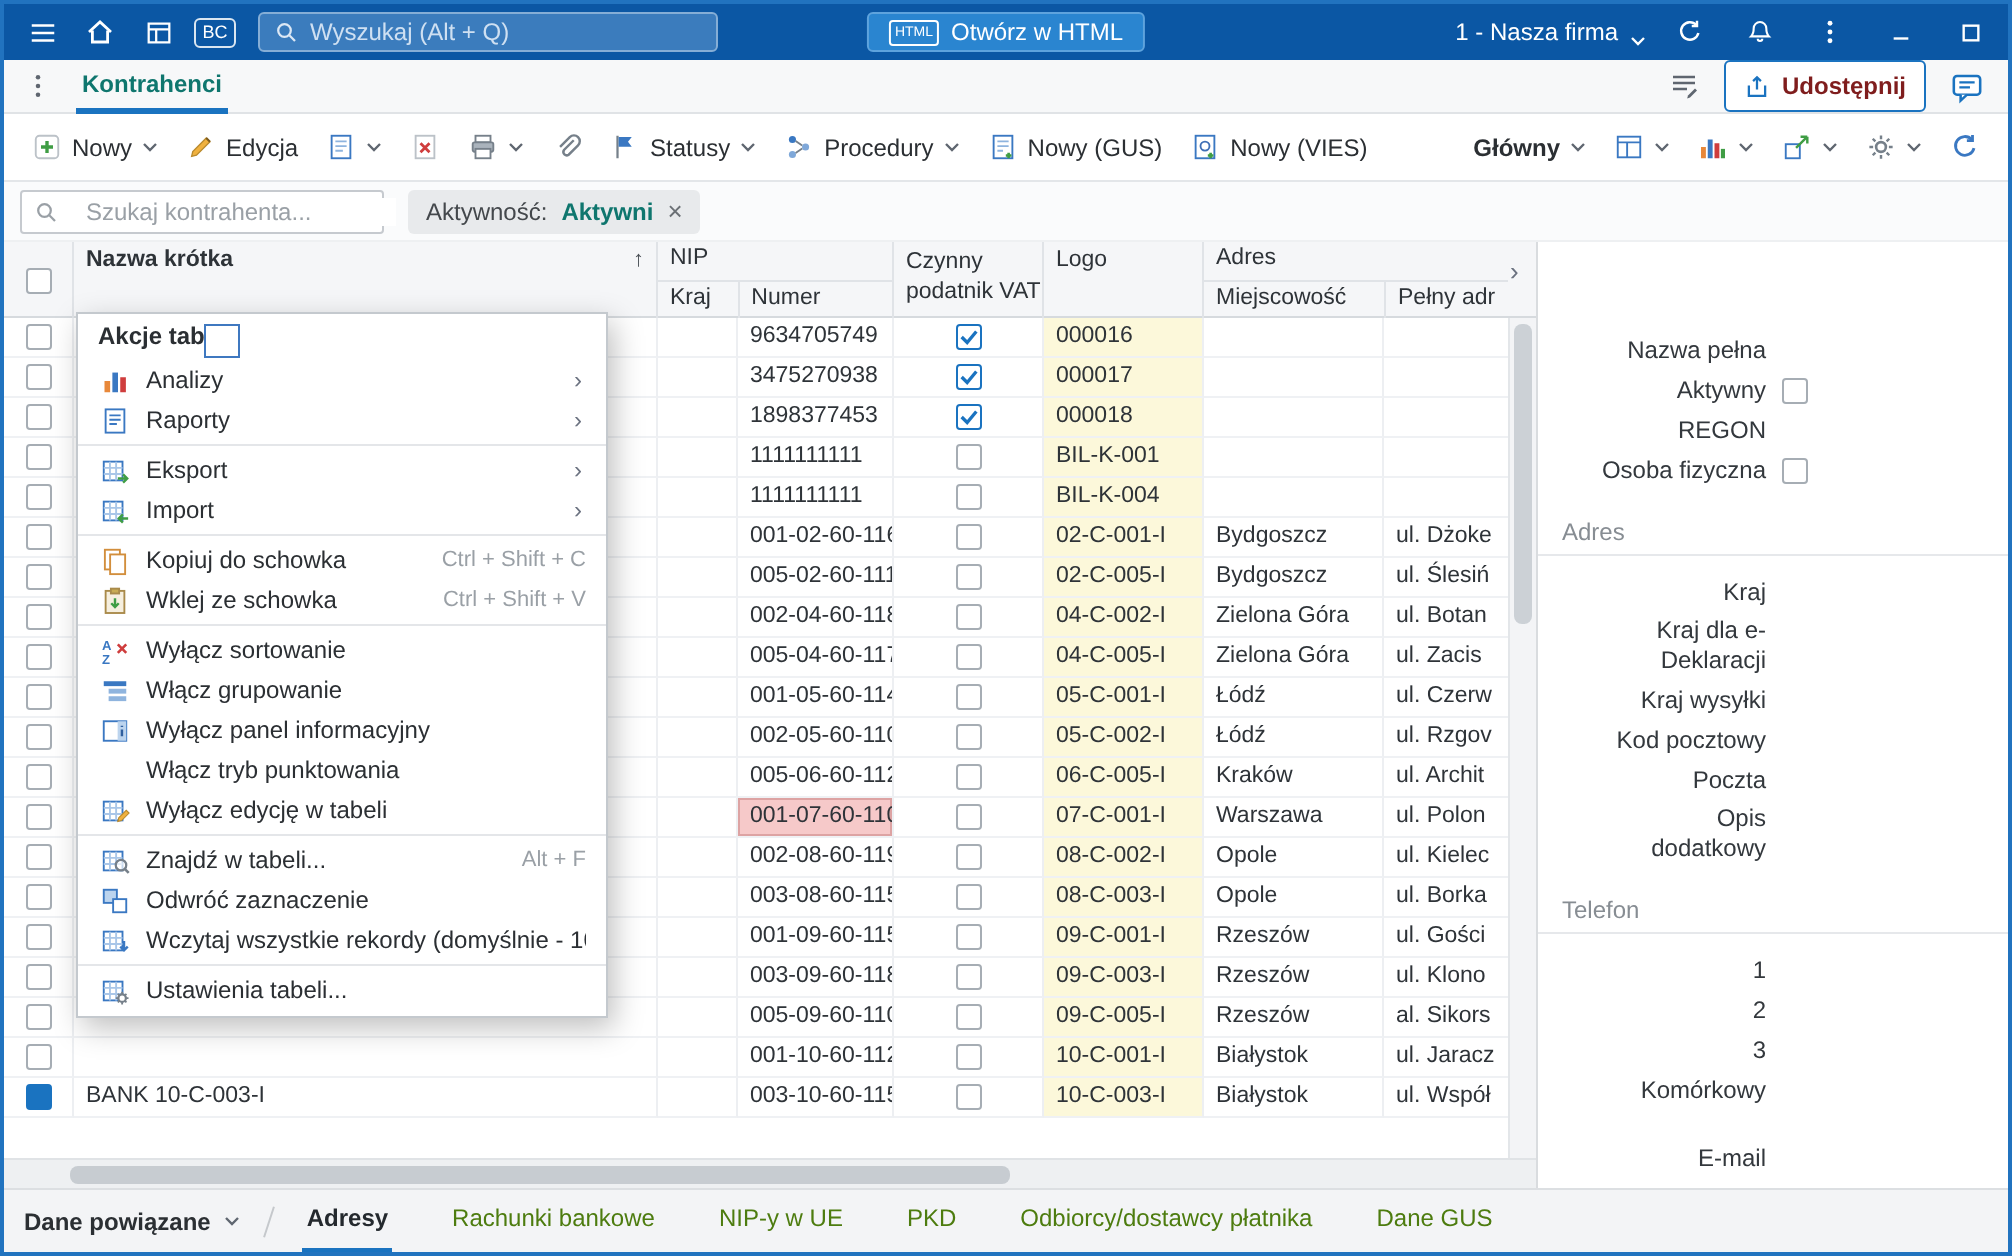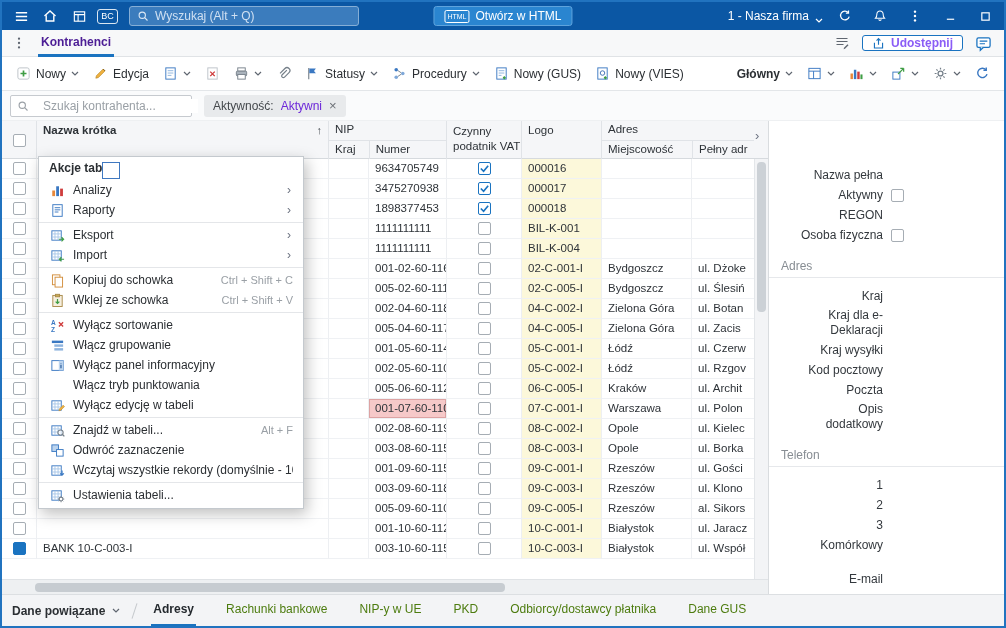"Kontrahenci" .tab-active { color: #4c1d95 -> #0f766e }
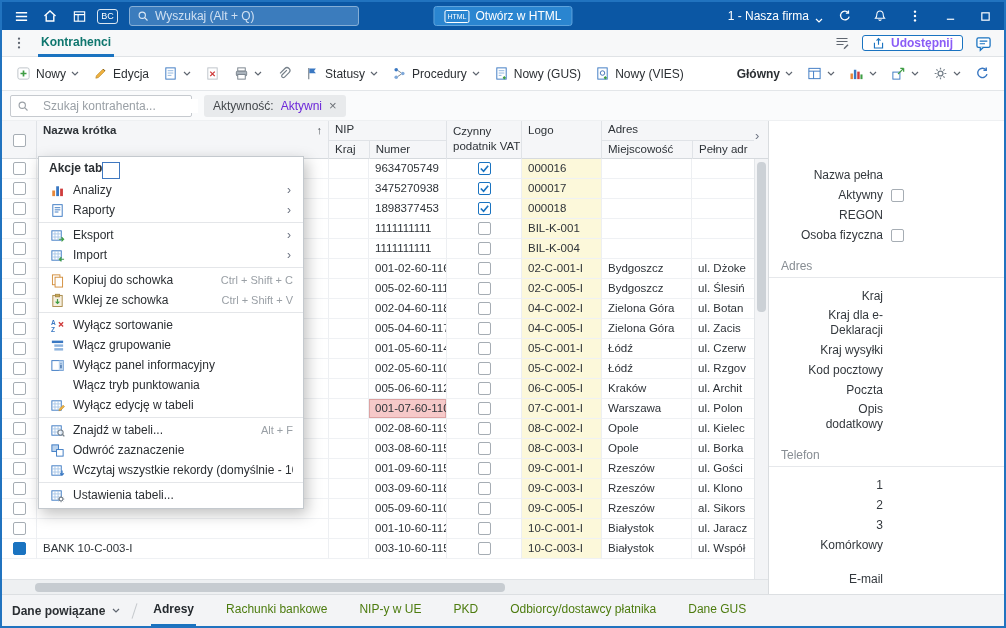"Udostępnij" .share-btn { color: #8b5cf6 -> #7f1d1d; height: 16px -> 26px }
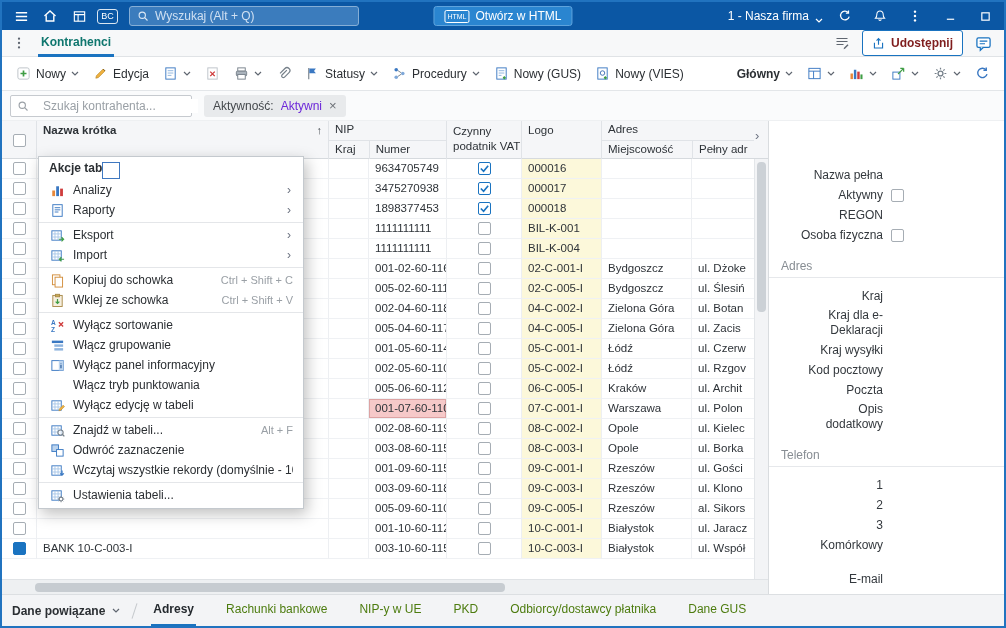"Aktywni" .chip .v { color: #6d28d9 -> #0f766e; font-weight: 400 -> 700 }
